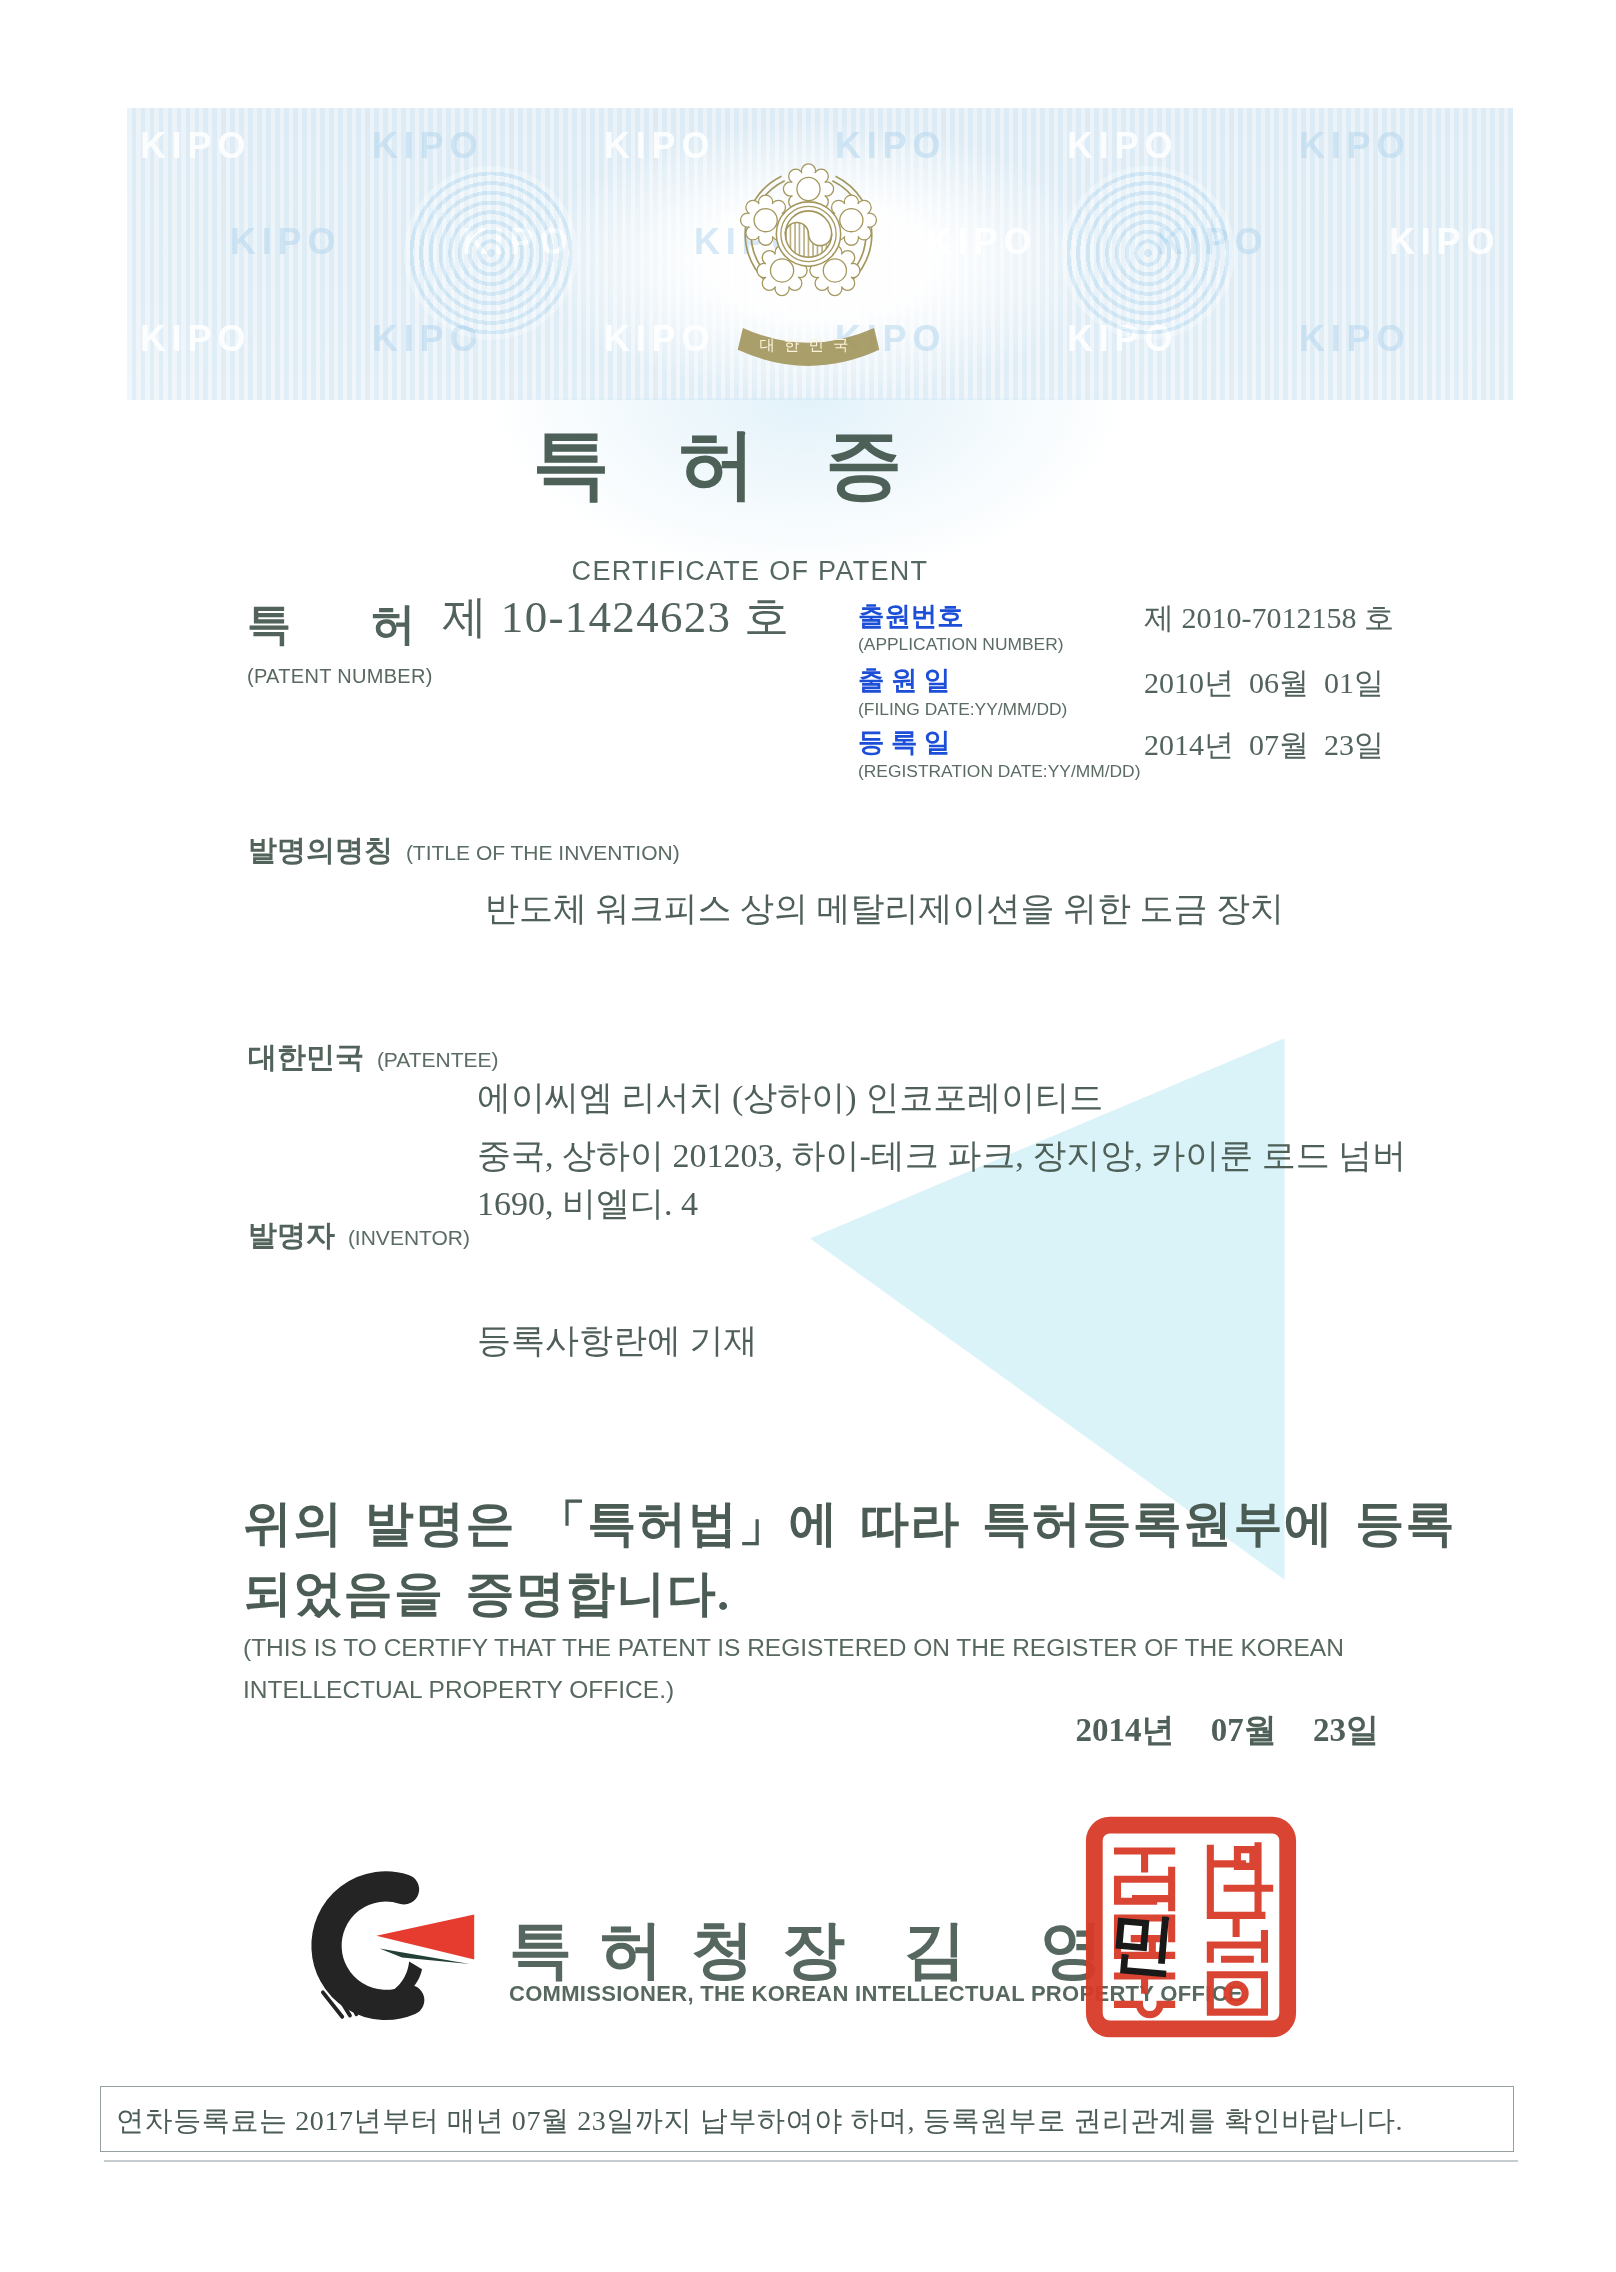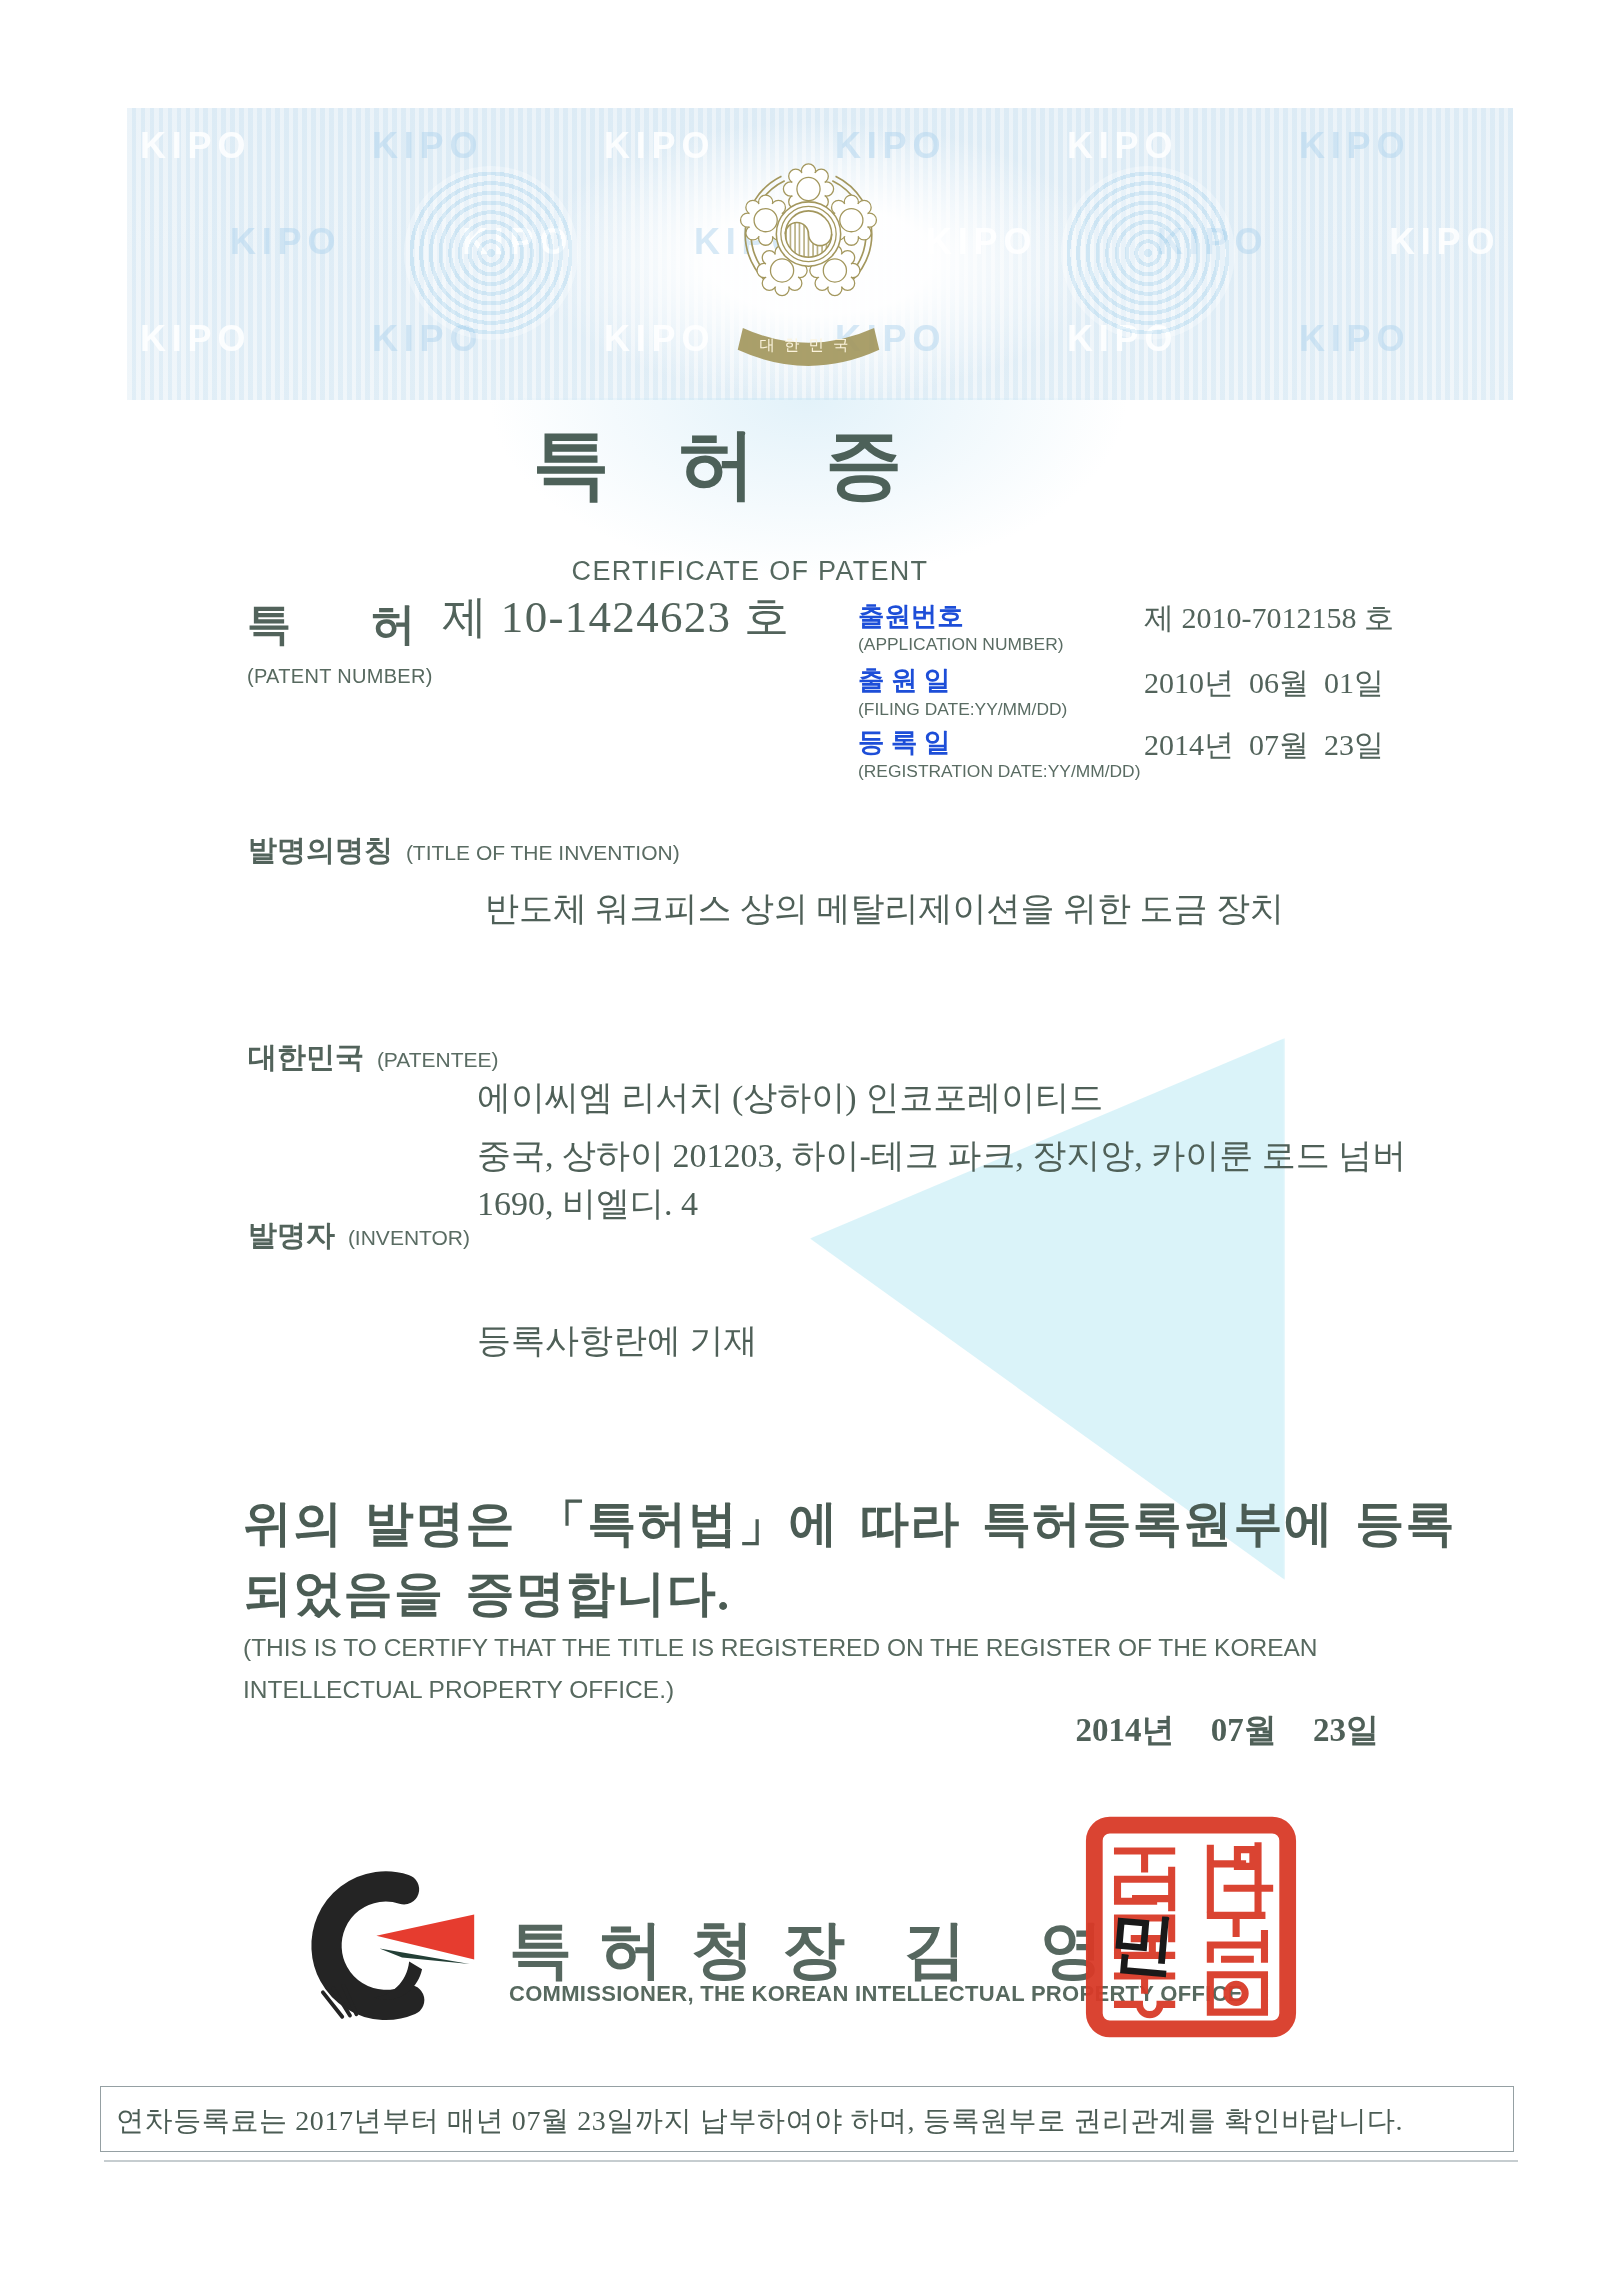"(THIS IS TO CERTIFY THAT" div.stmt-en { text: TITLE -> PATENT }
